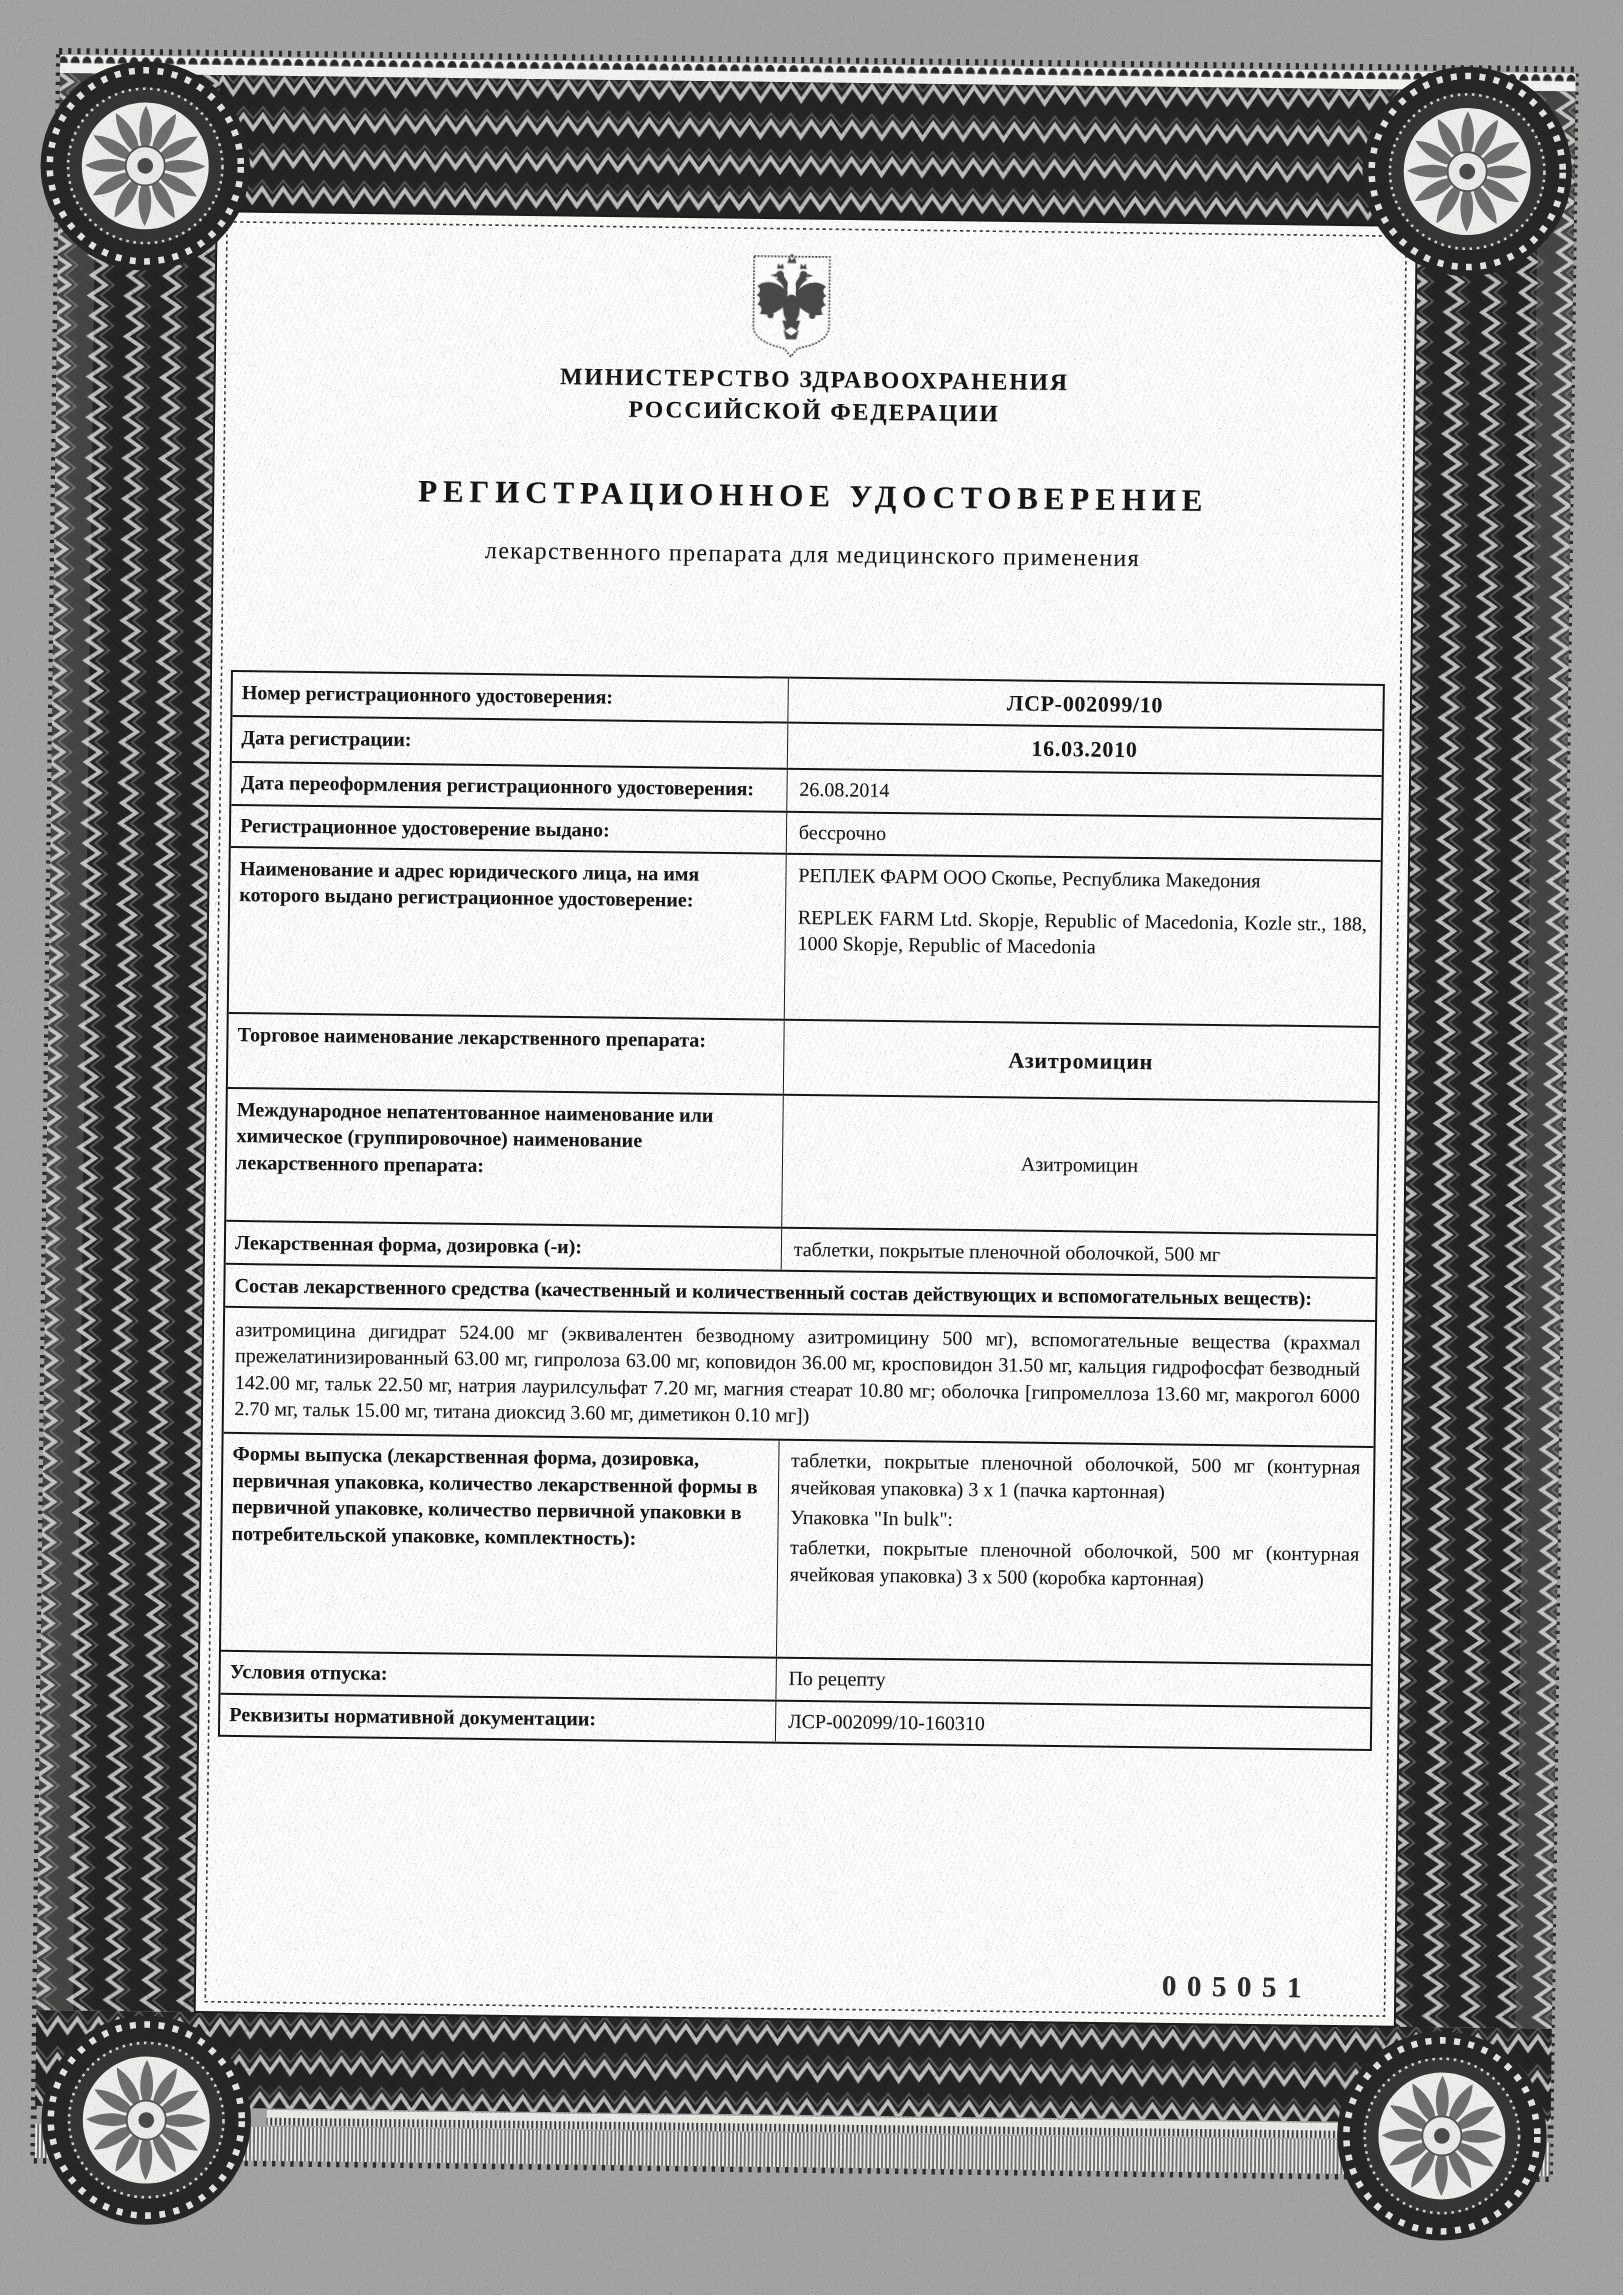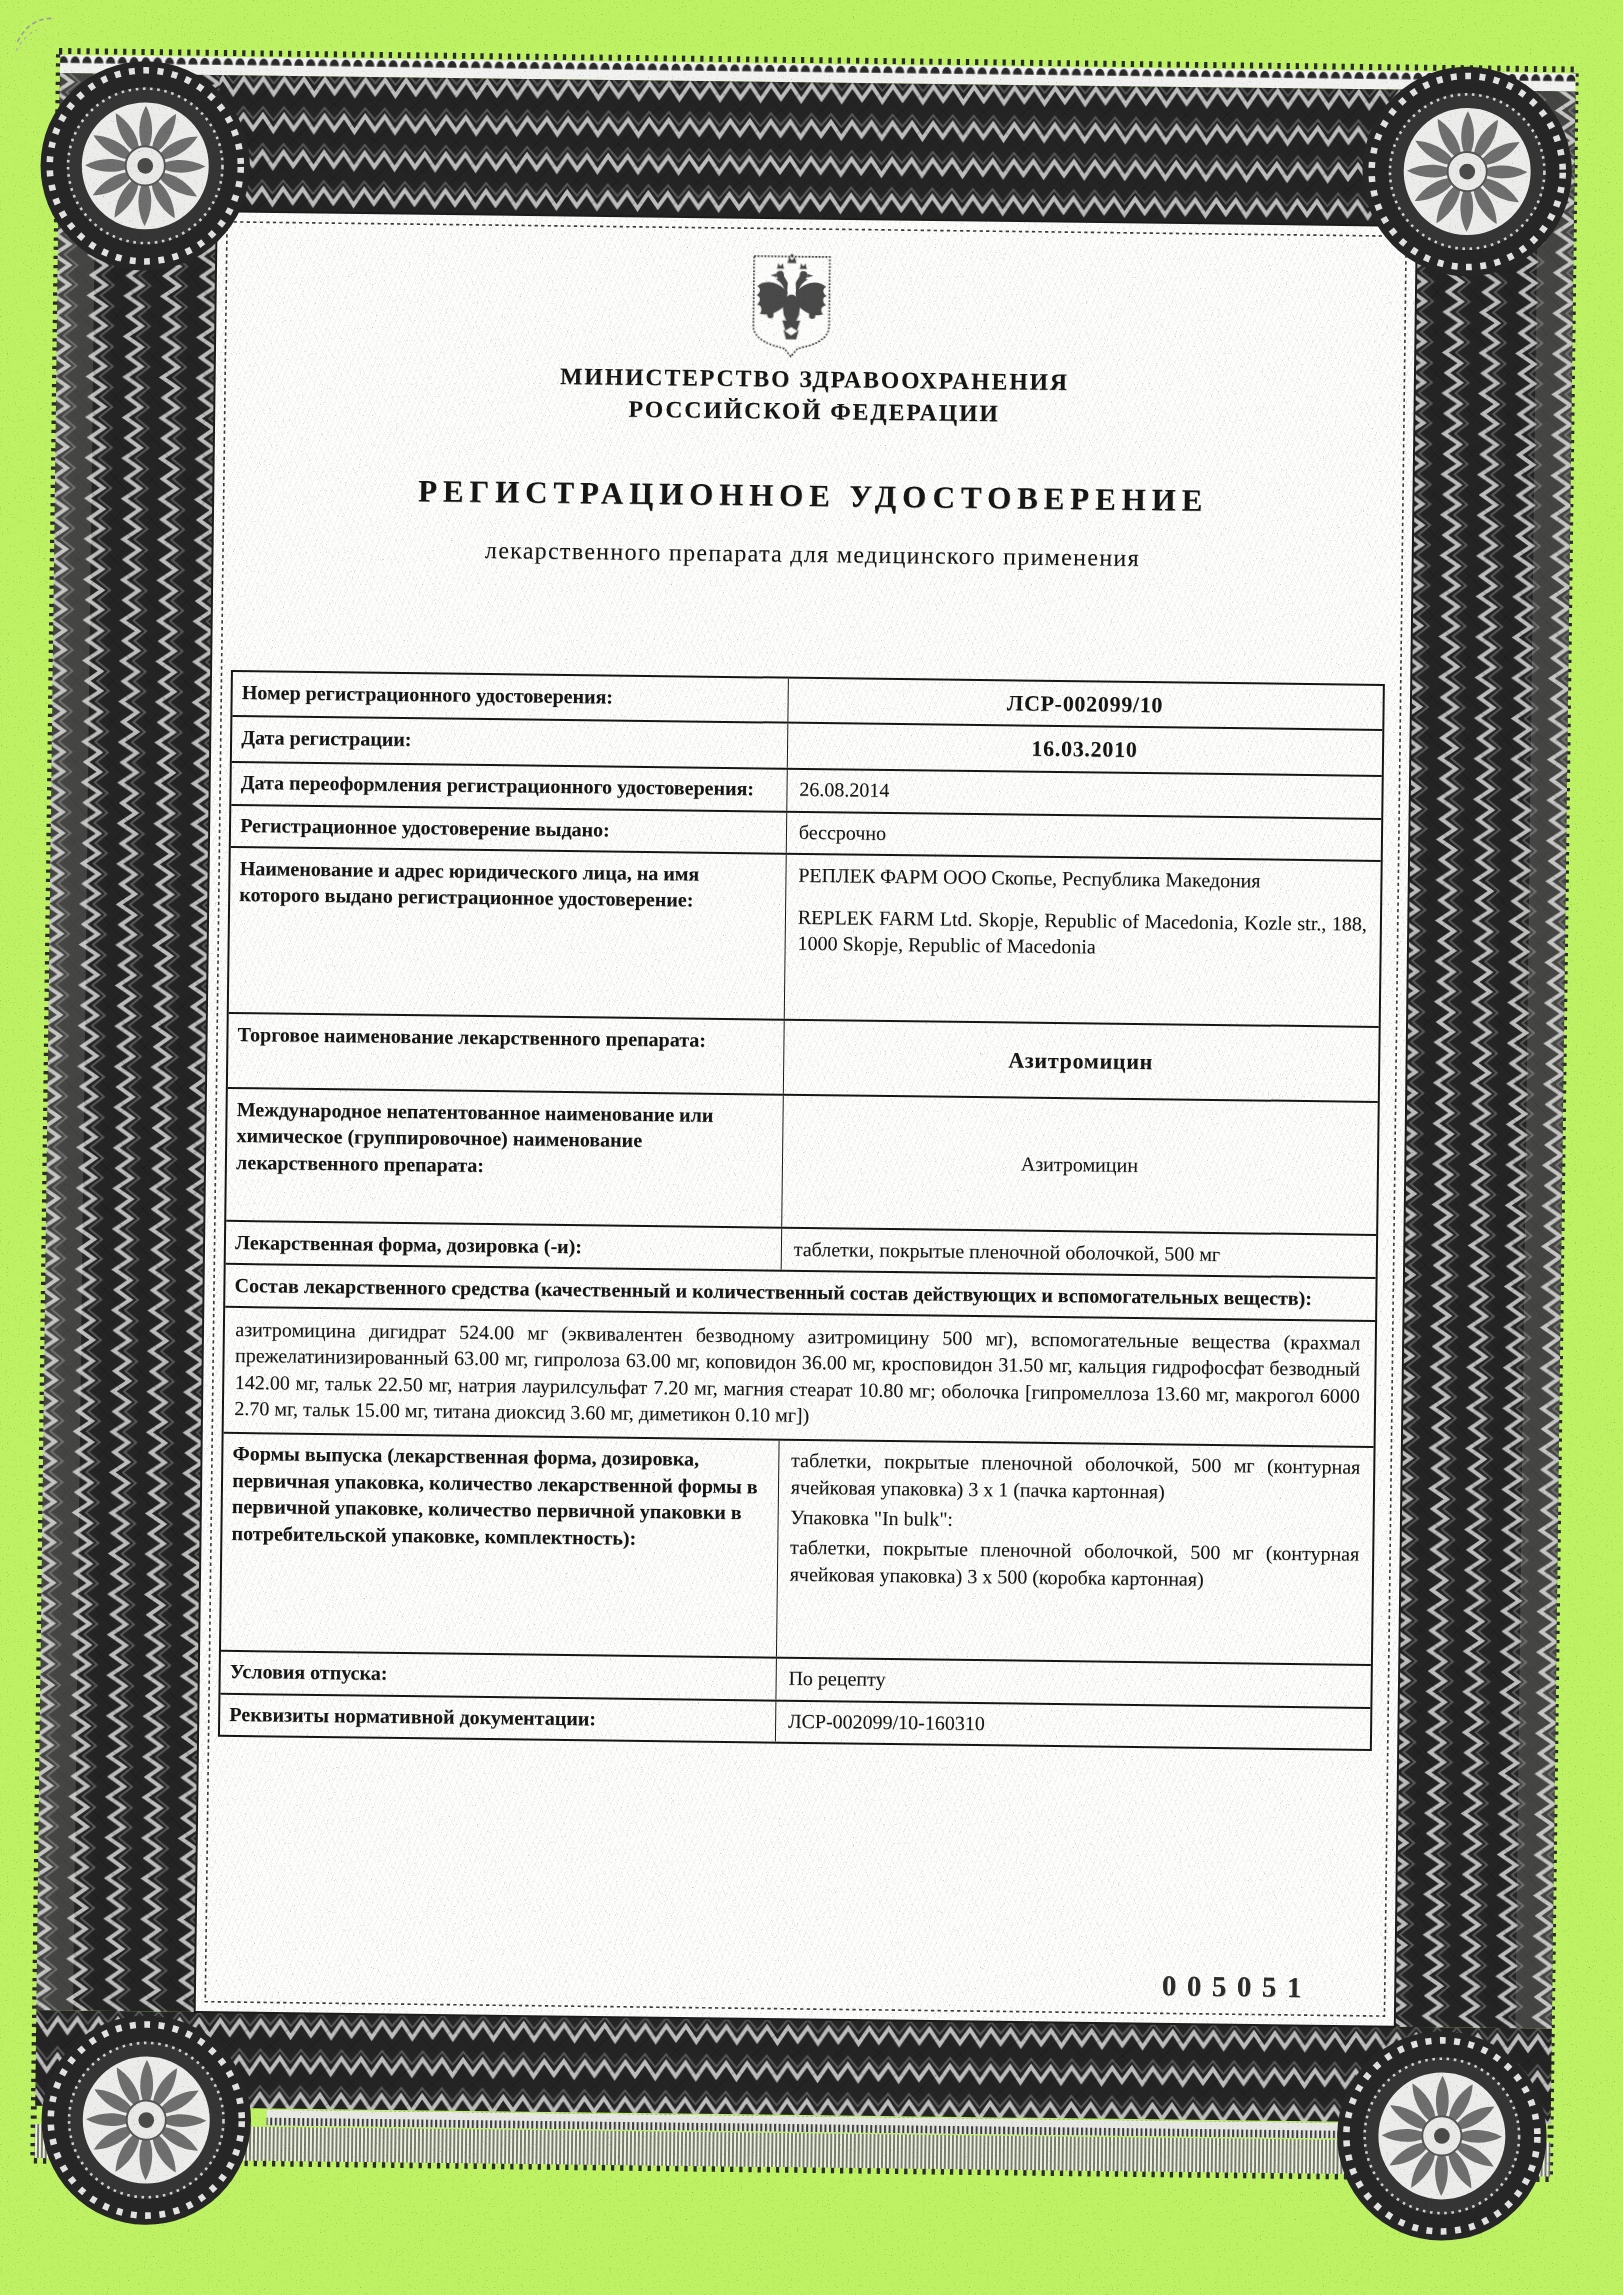"МИНИСТЕРСТВО ЗДРАВООХРАНЕНИЯ" .page { background: #bef264 -> #a3a3a3 }
